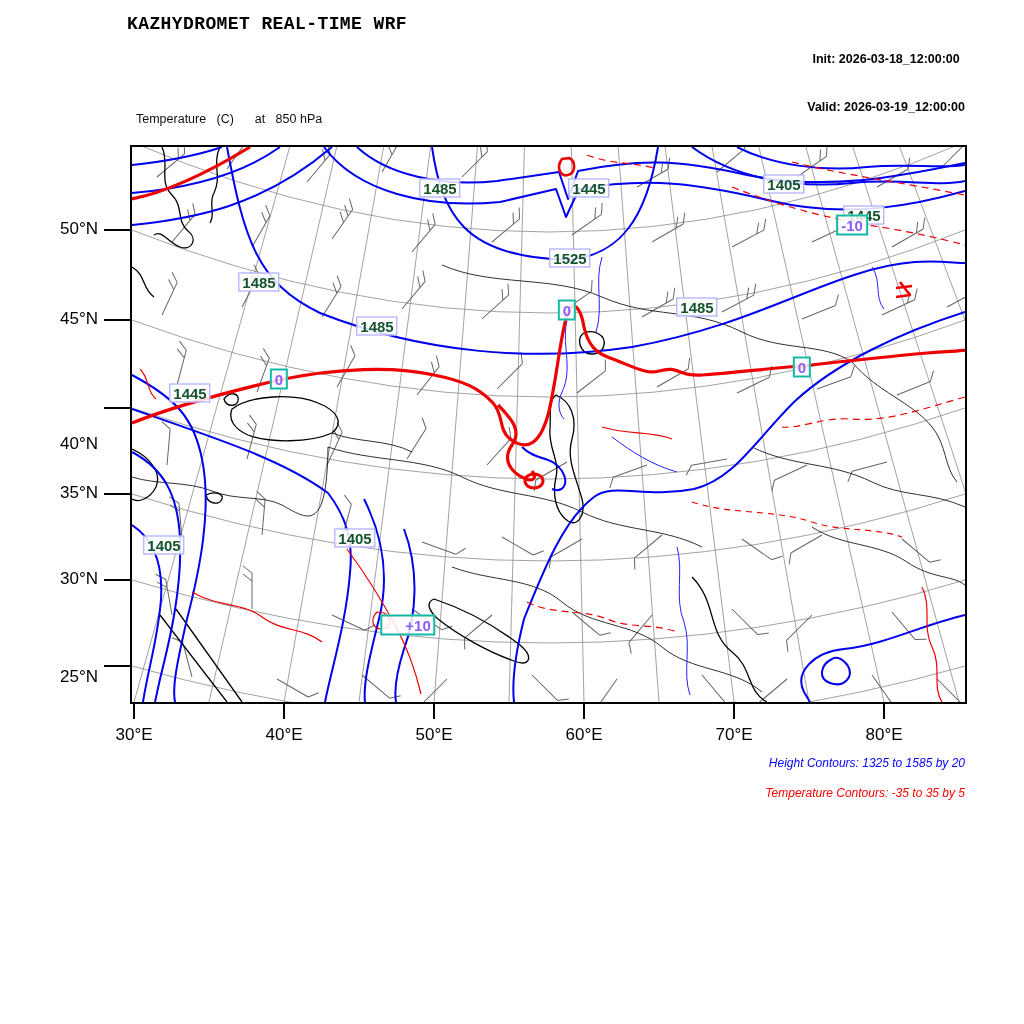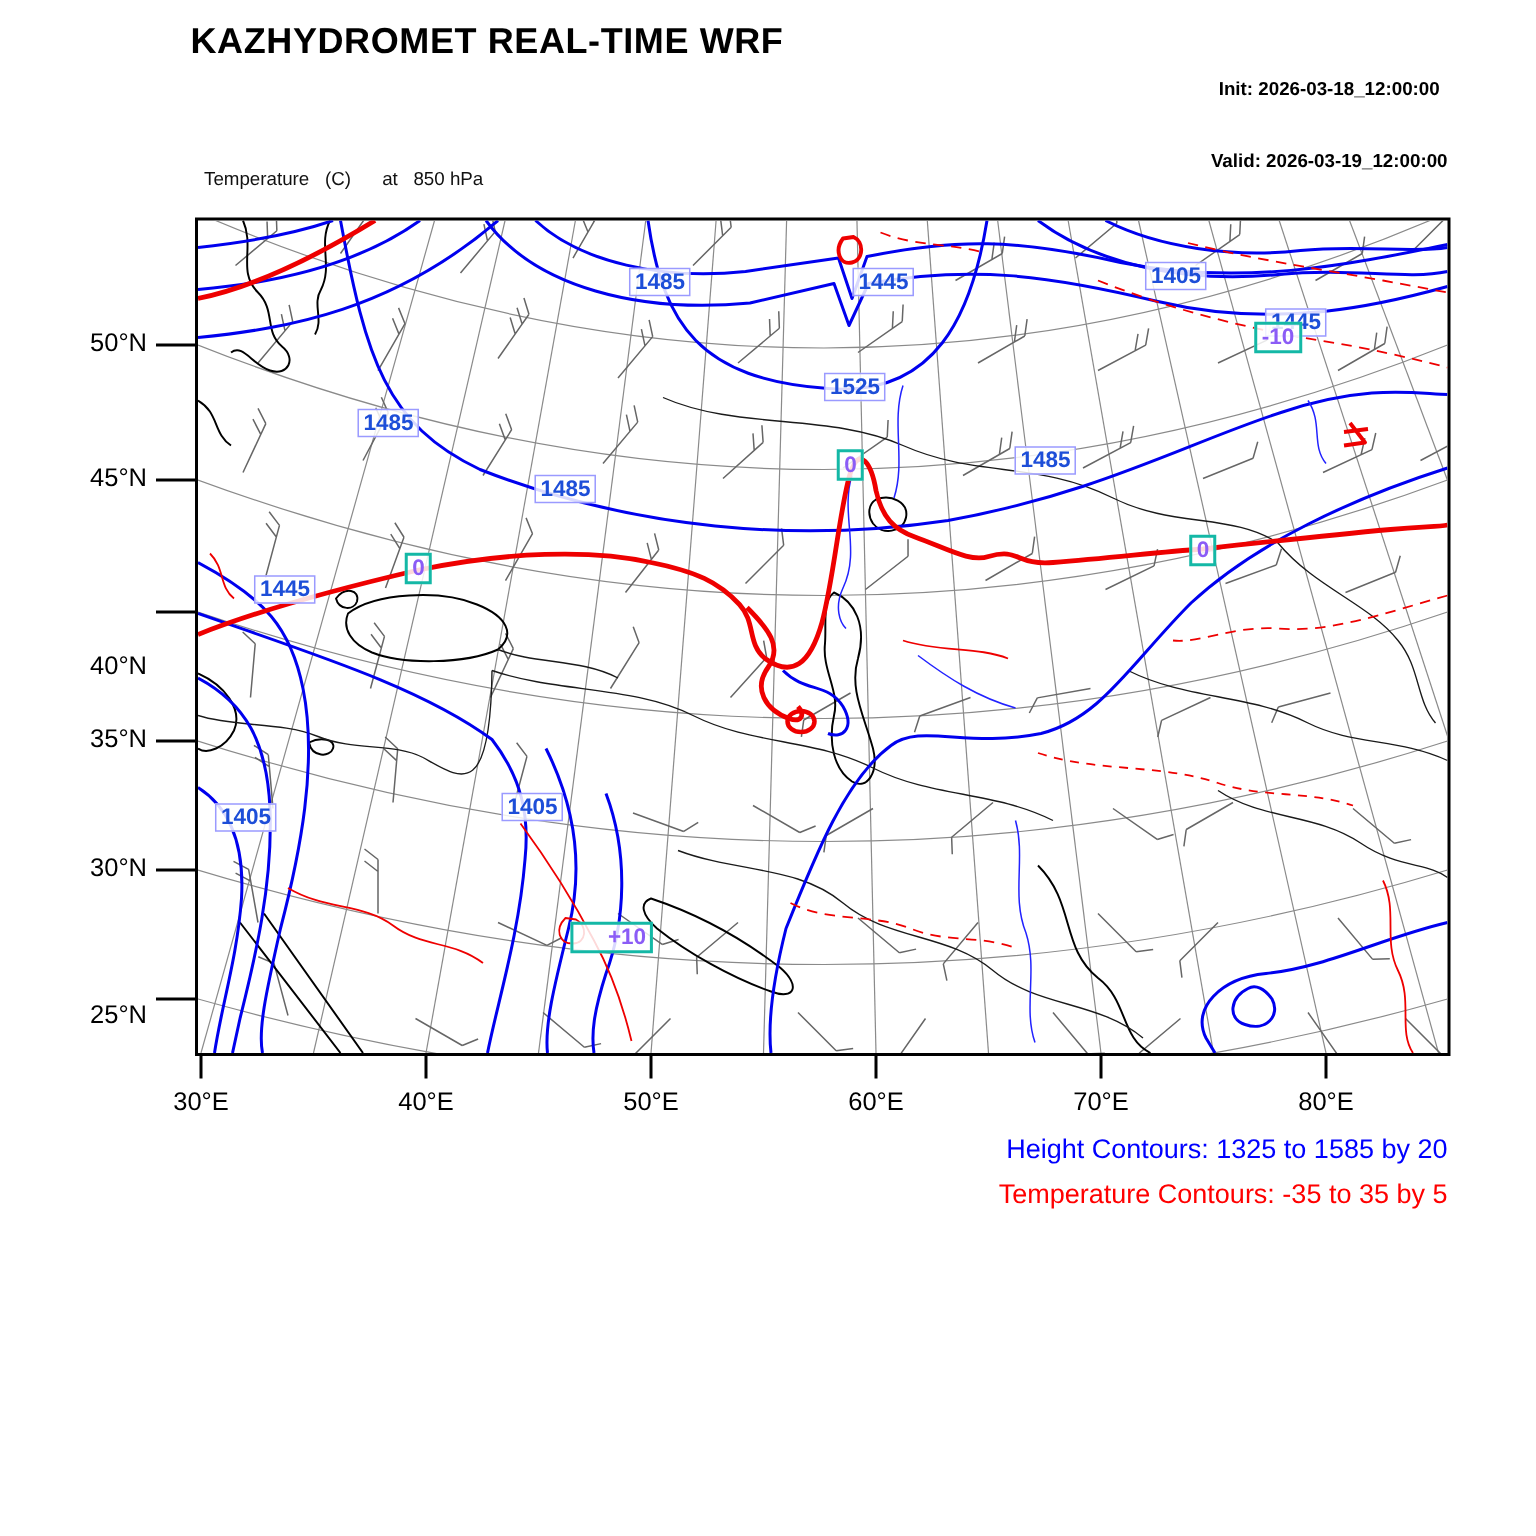"KAZHYDROMET REAL-TIME WRF" .title { font-family: none -> Liberation Mono, monospace; font-size: 24px -> 18px }
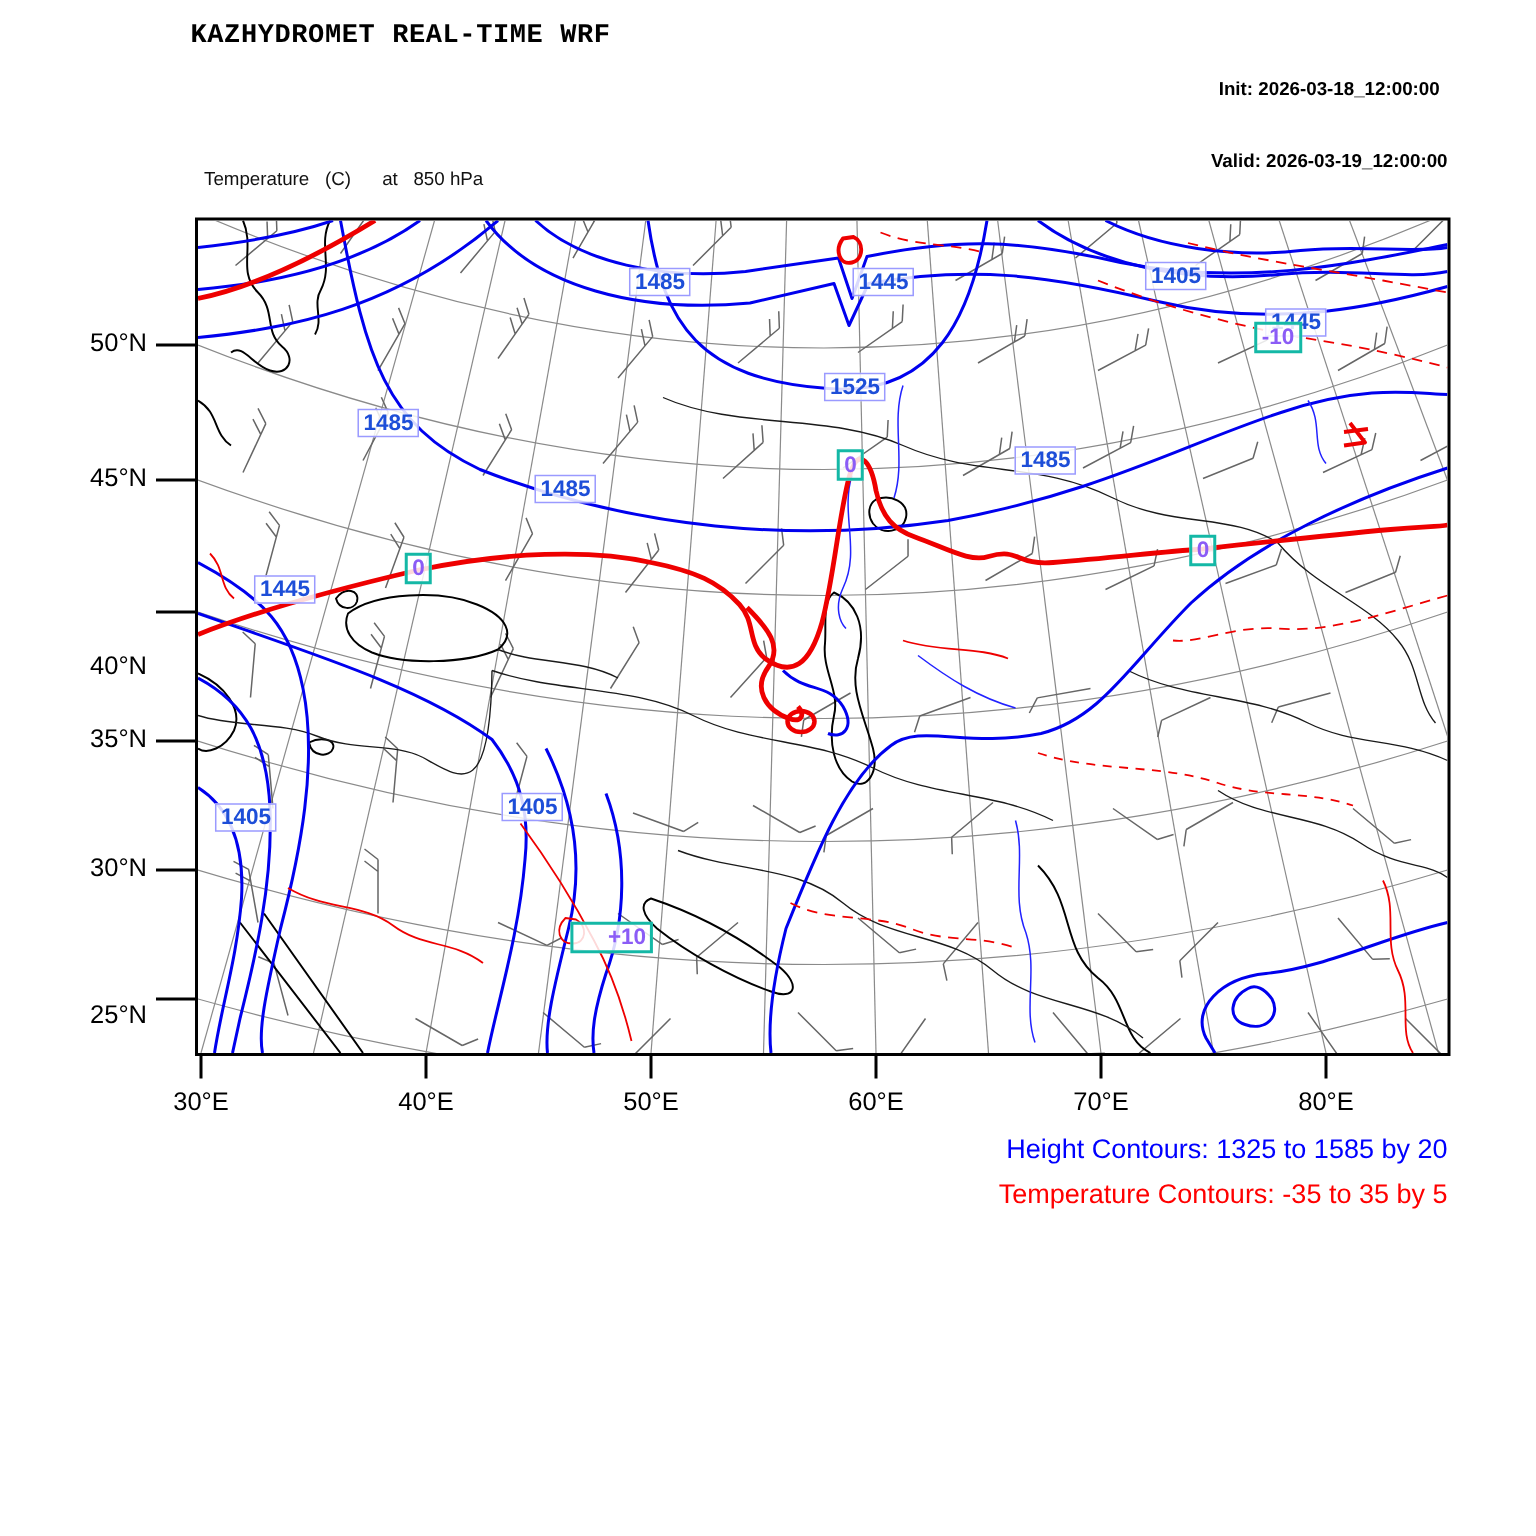"1485" .clabel.blue { color: #1d4ed8 -> #14532d }
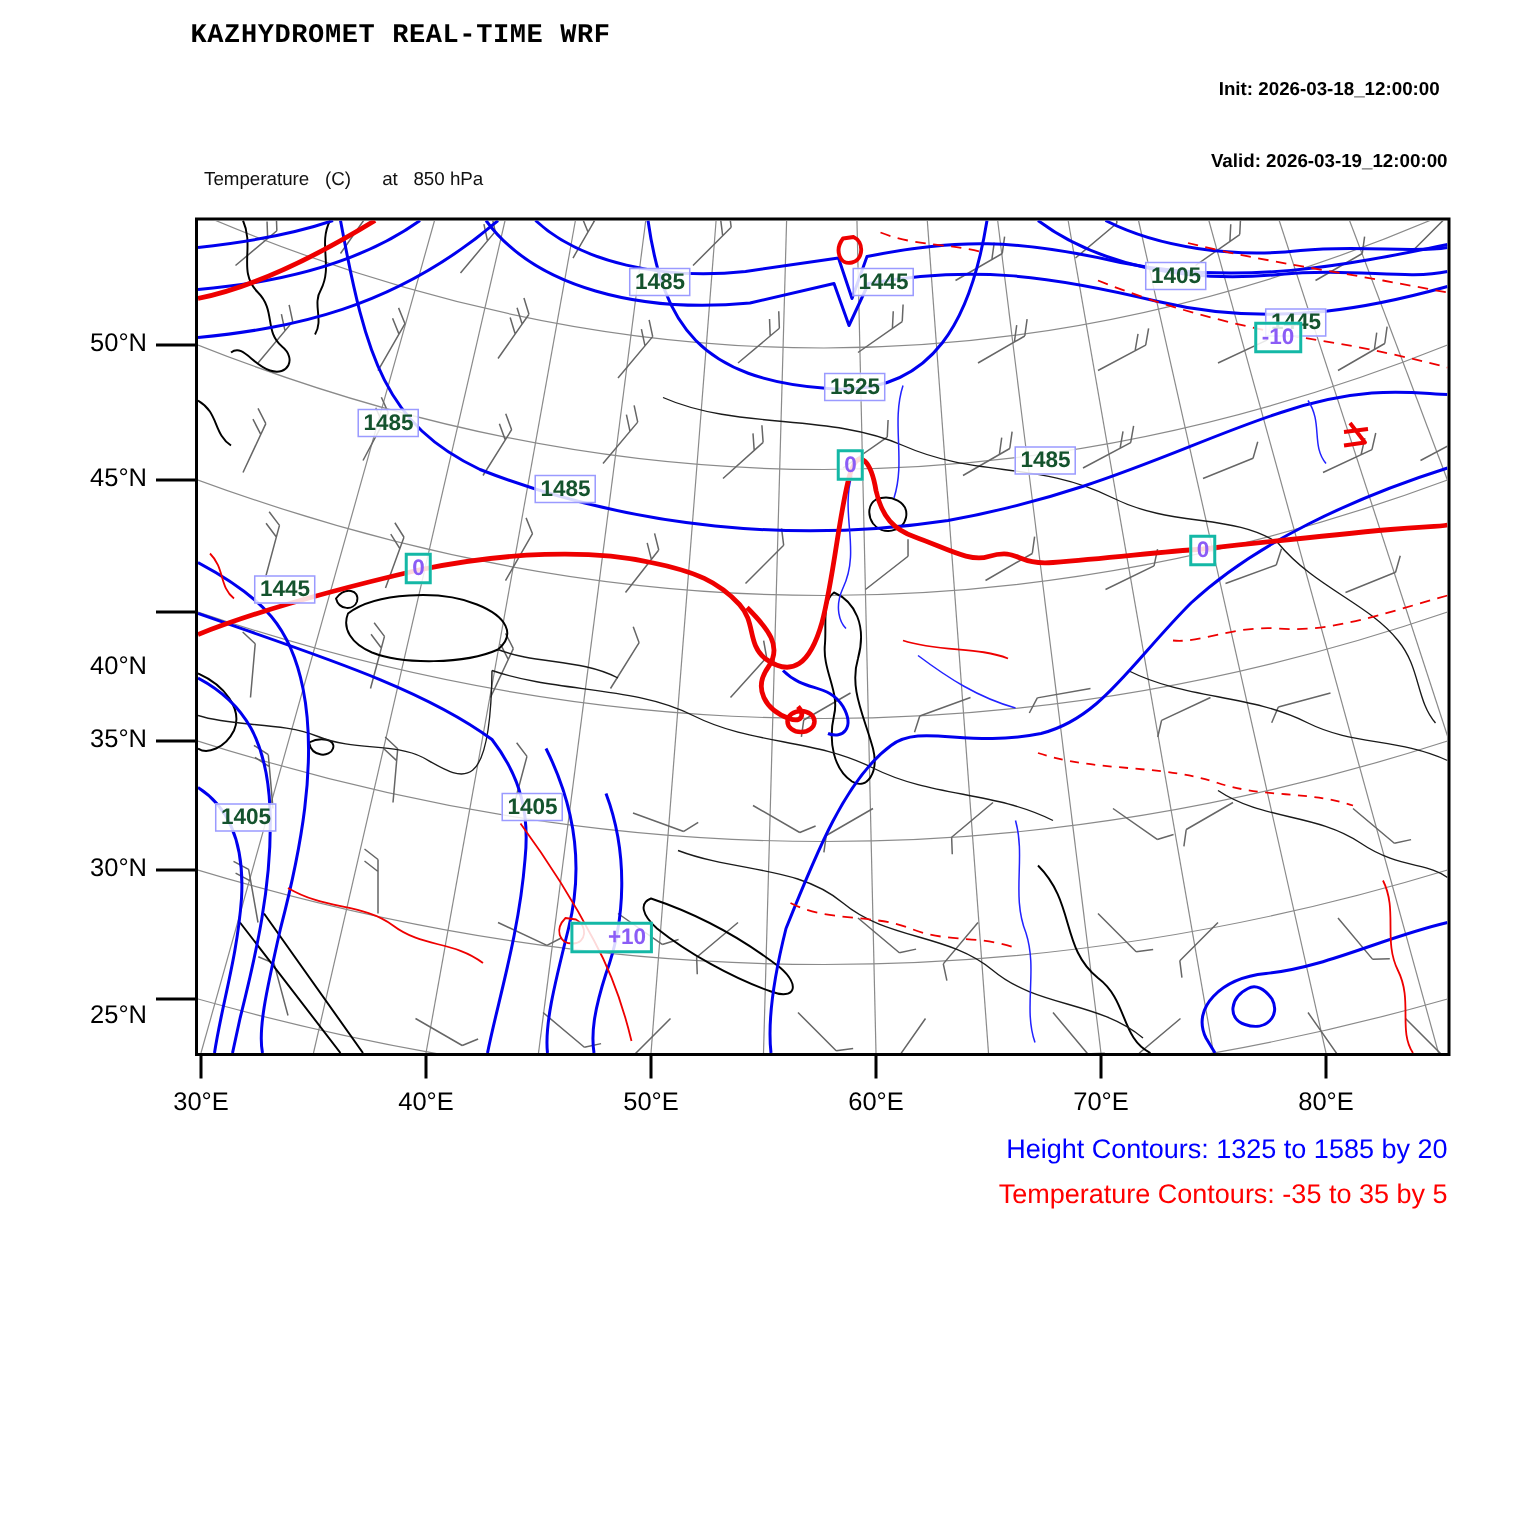"Height Contours: 1325 to 1585" .footer-line { font-size: 18px -> 12px; font-style: none -> italic }
